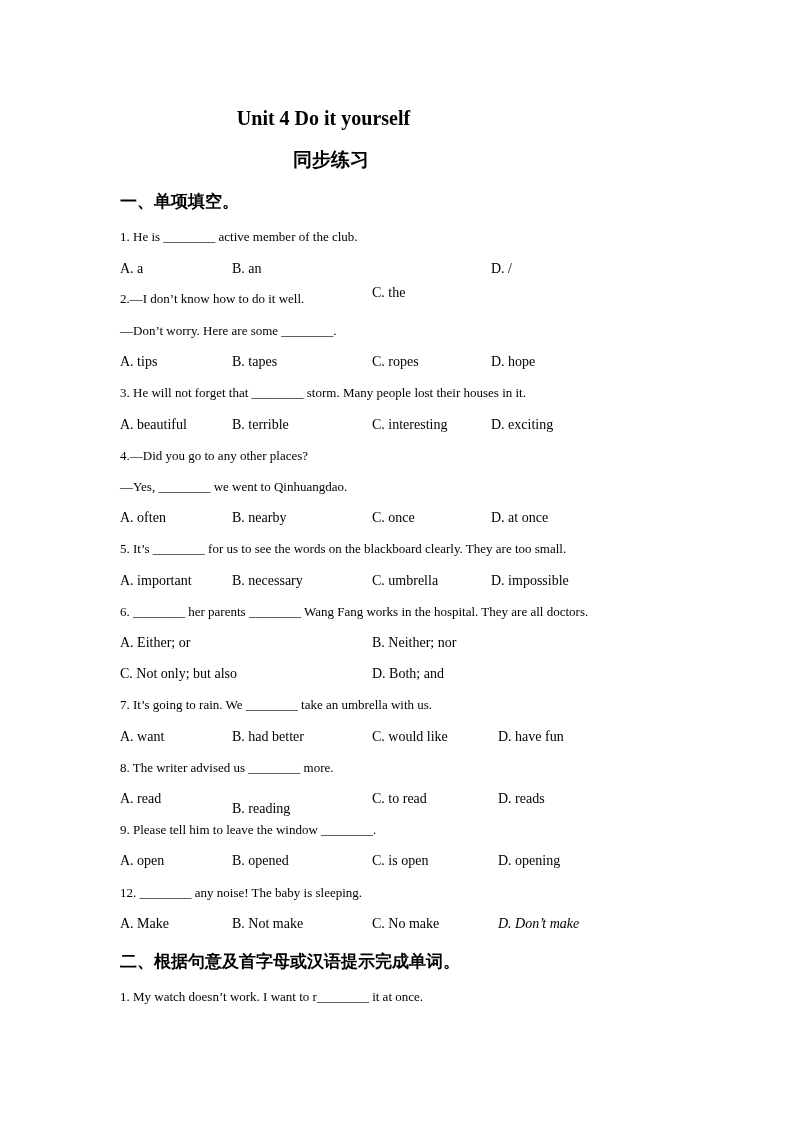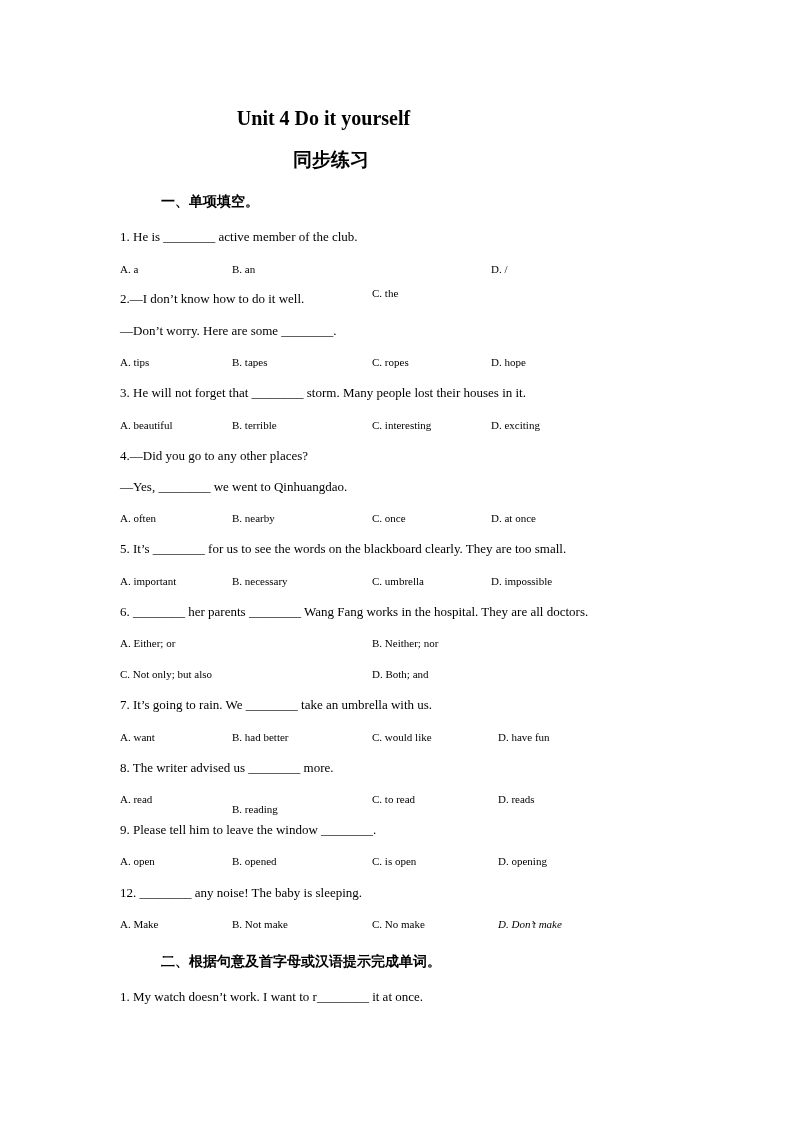"一、单项填空。" .section-heading { font-size: 14px -> 17px; margin-left: 41px -> none }
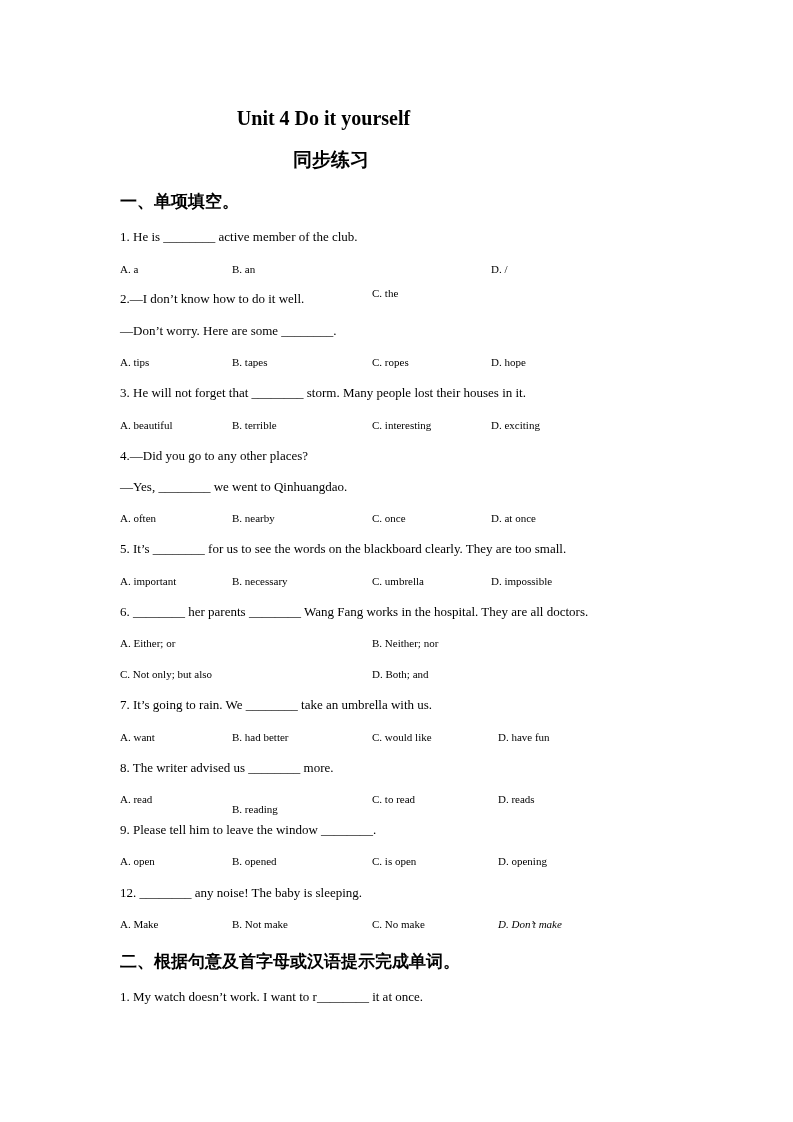"A. a" .opt { font-size: 11px -> 14px }
